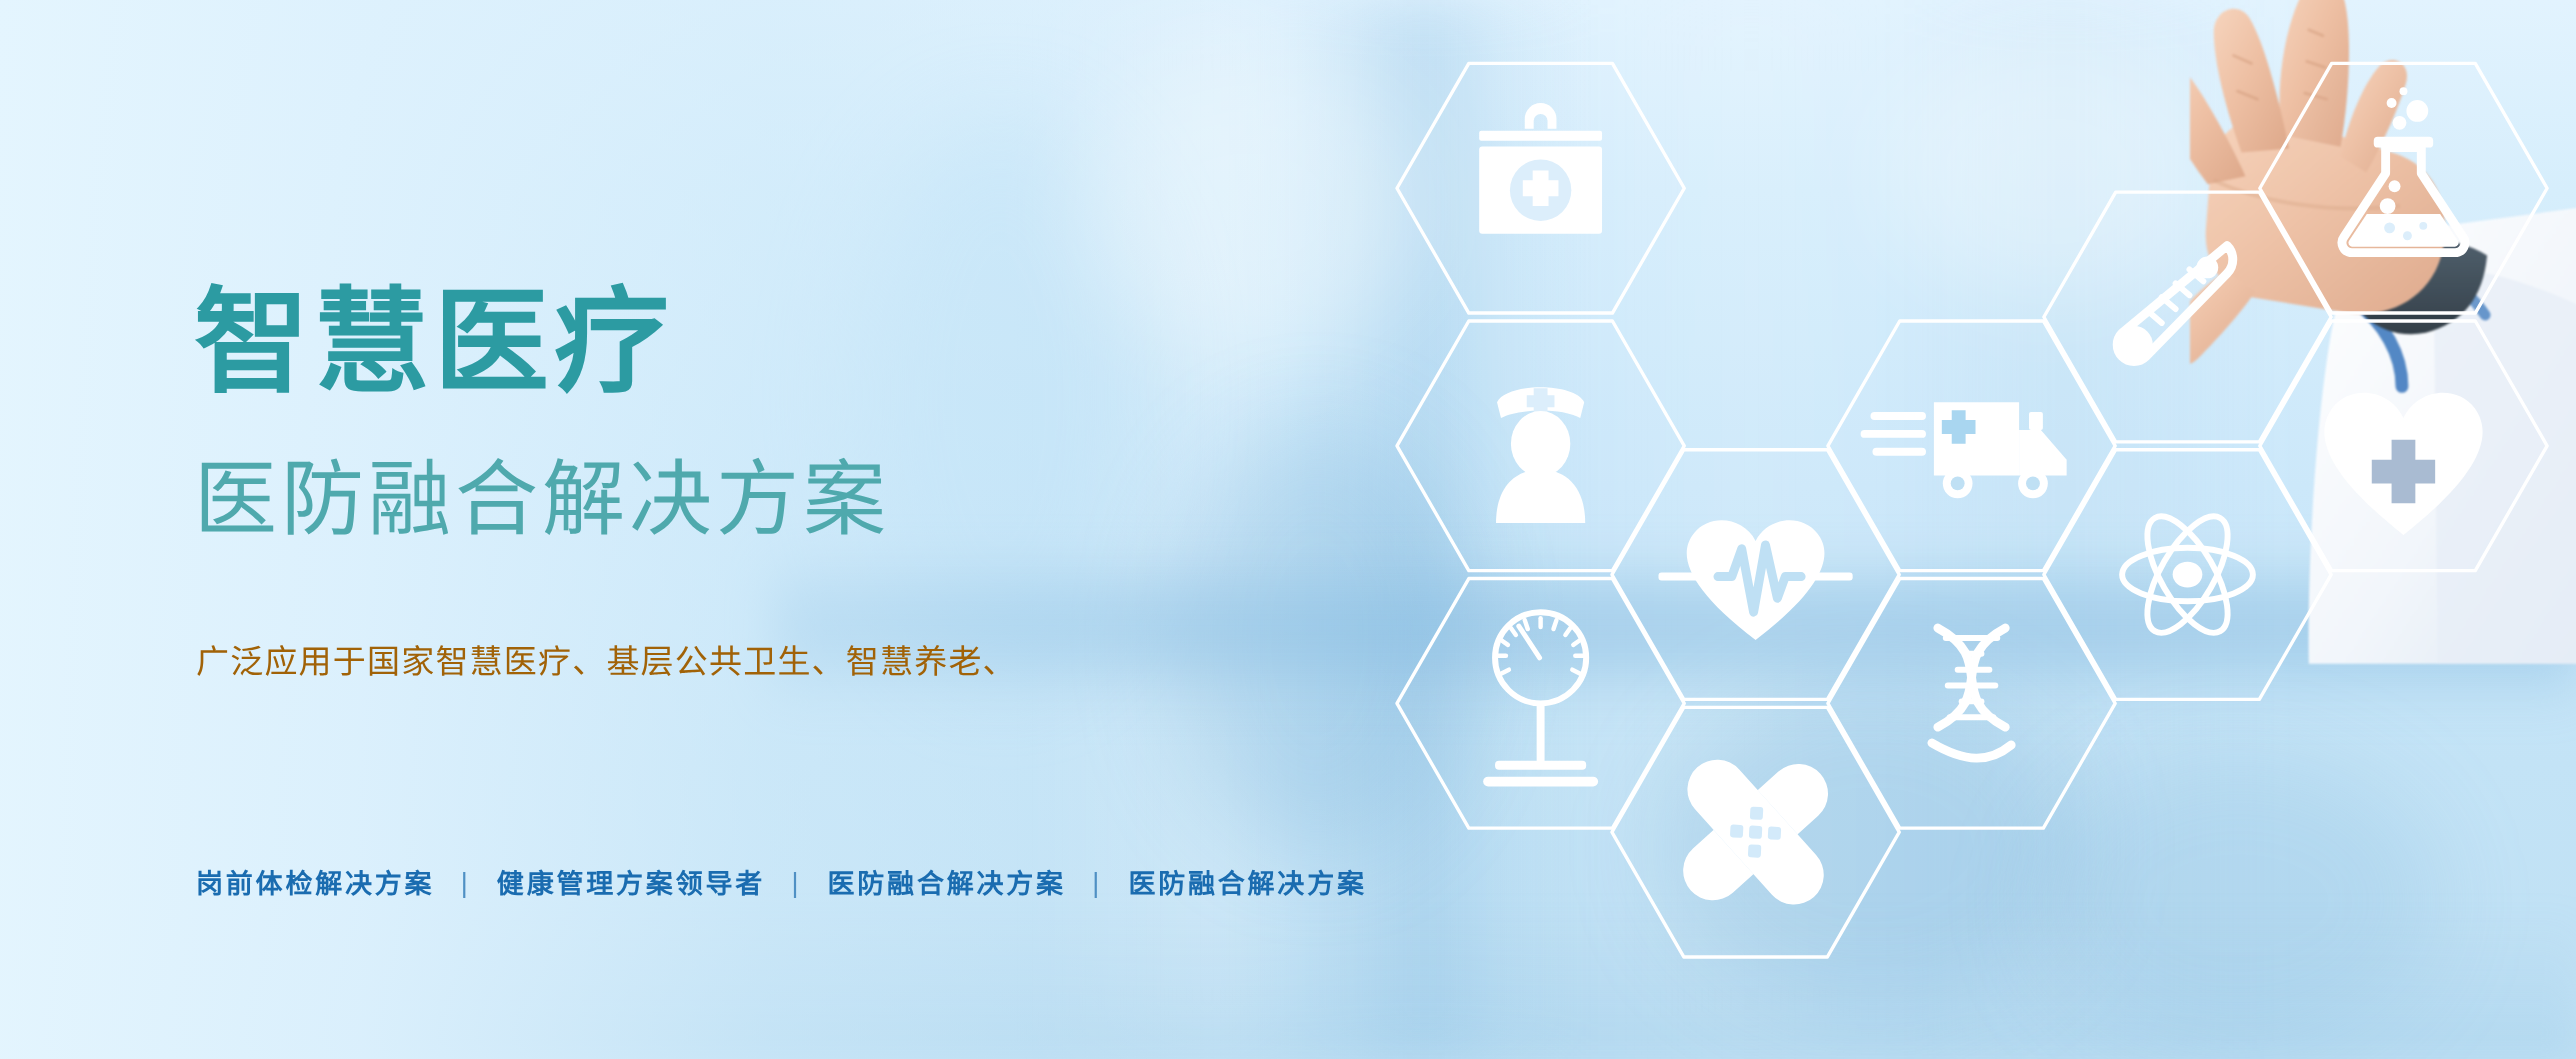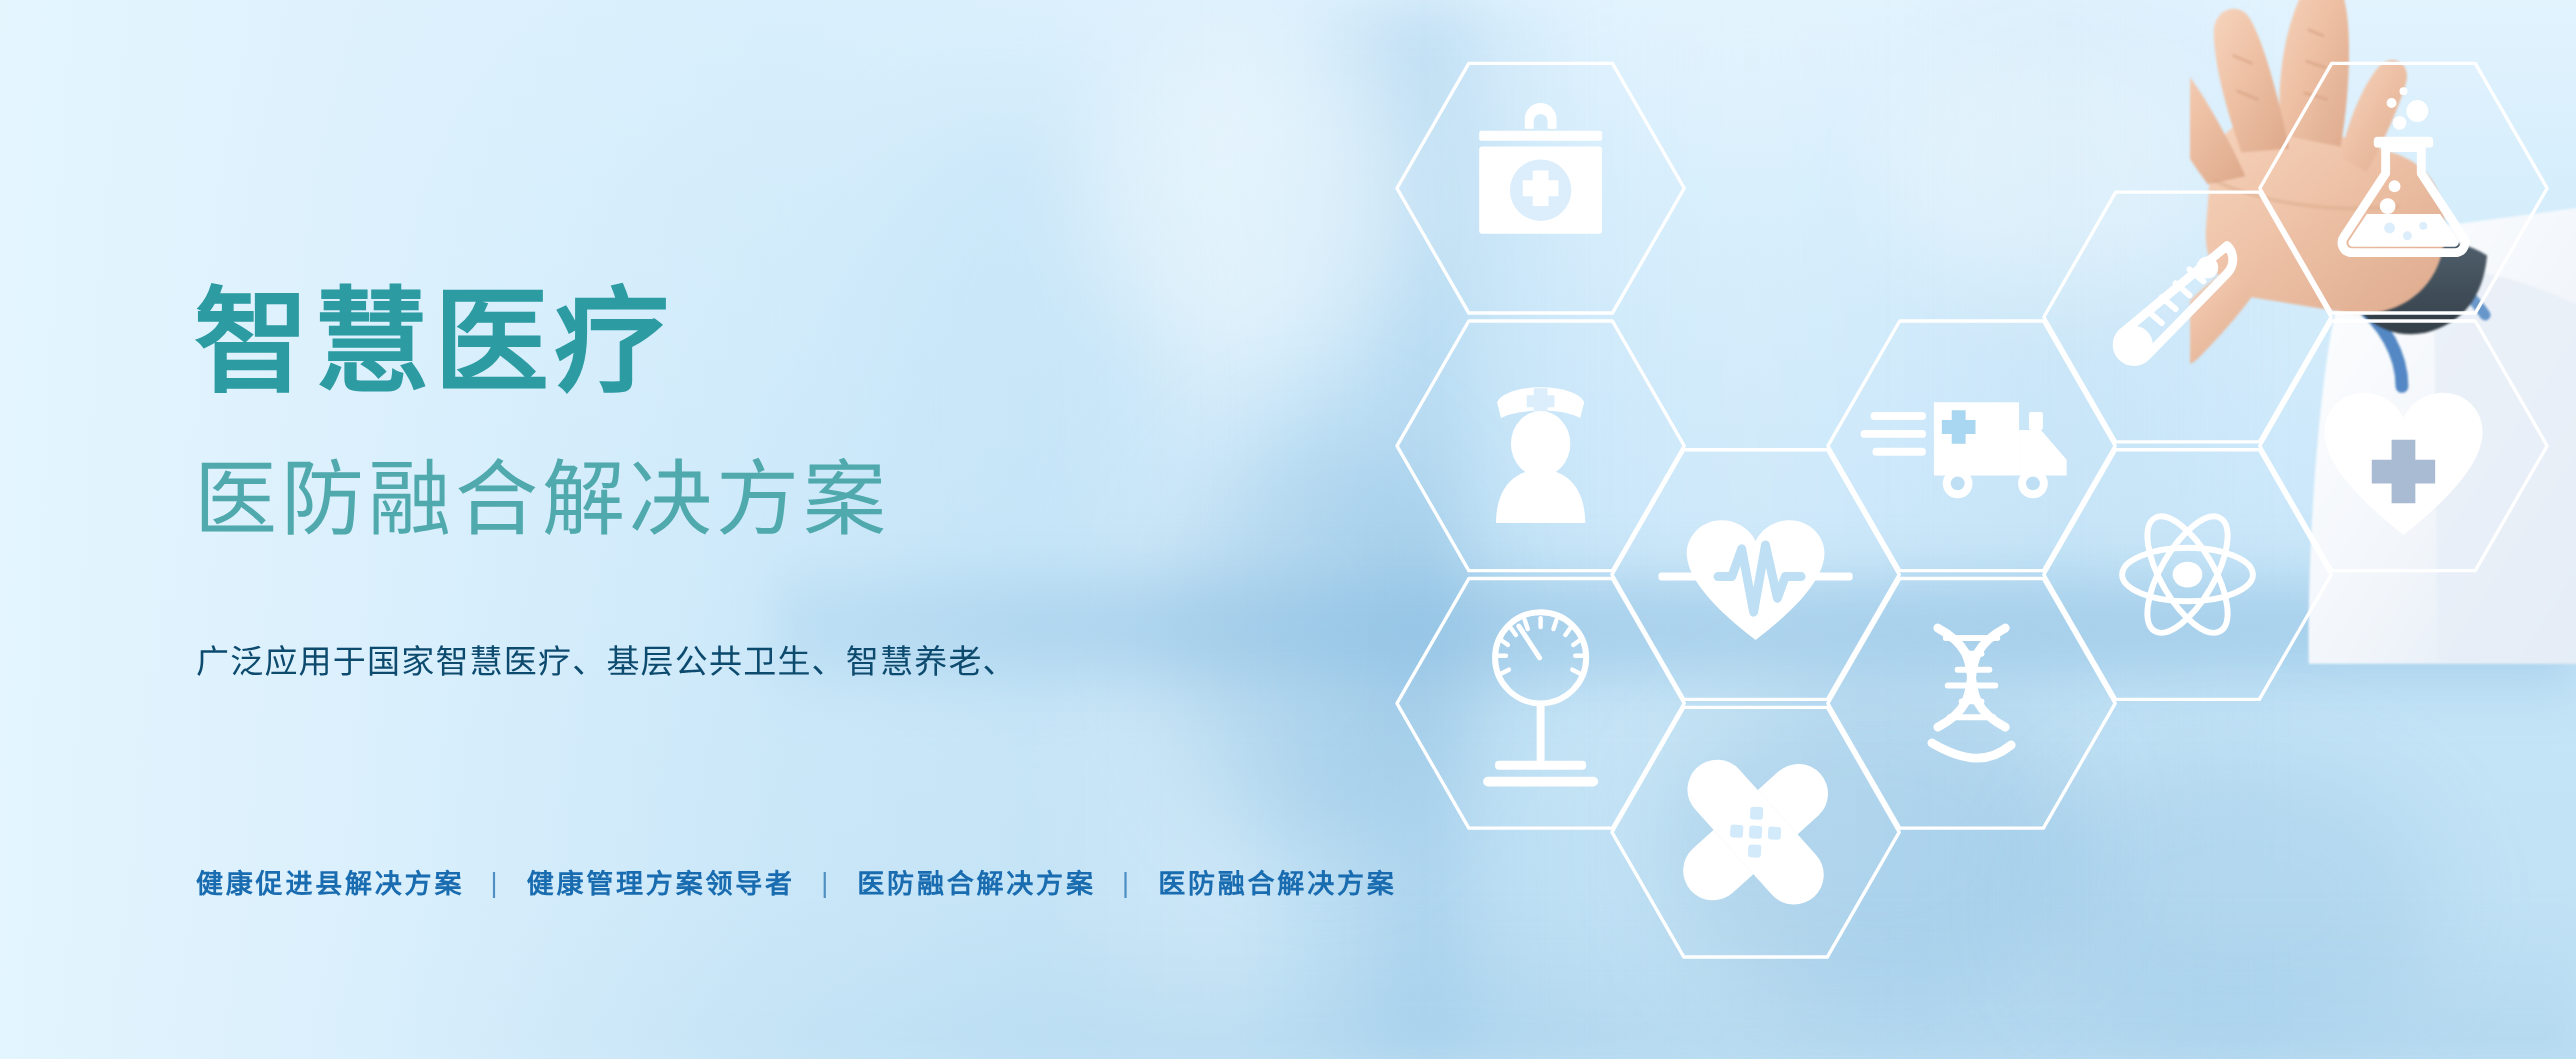"广泛应用于国家智慧医疗、基层公共卫生、智慧养老、" .desc { color: #0c4a6e -> #a16207 }
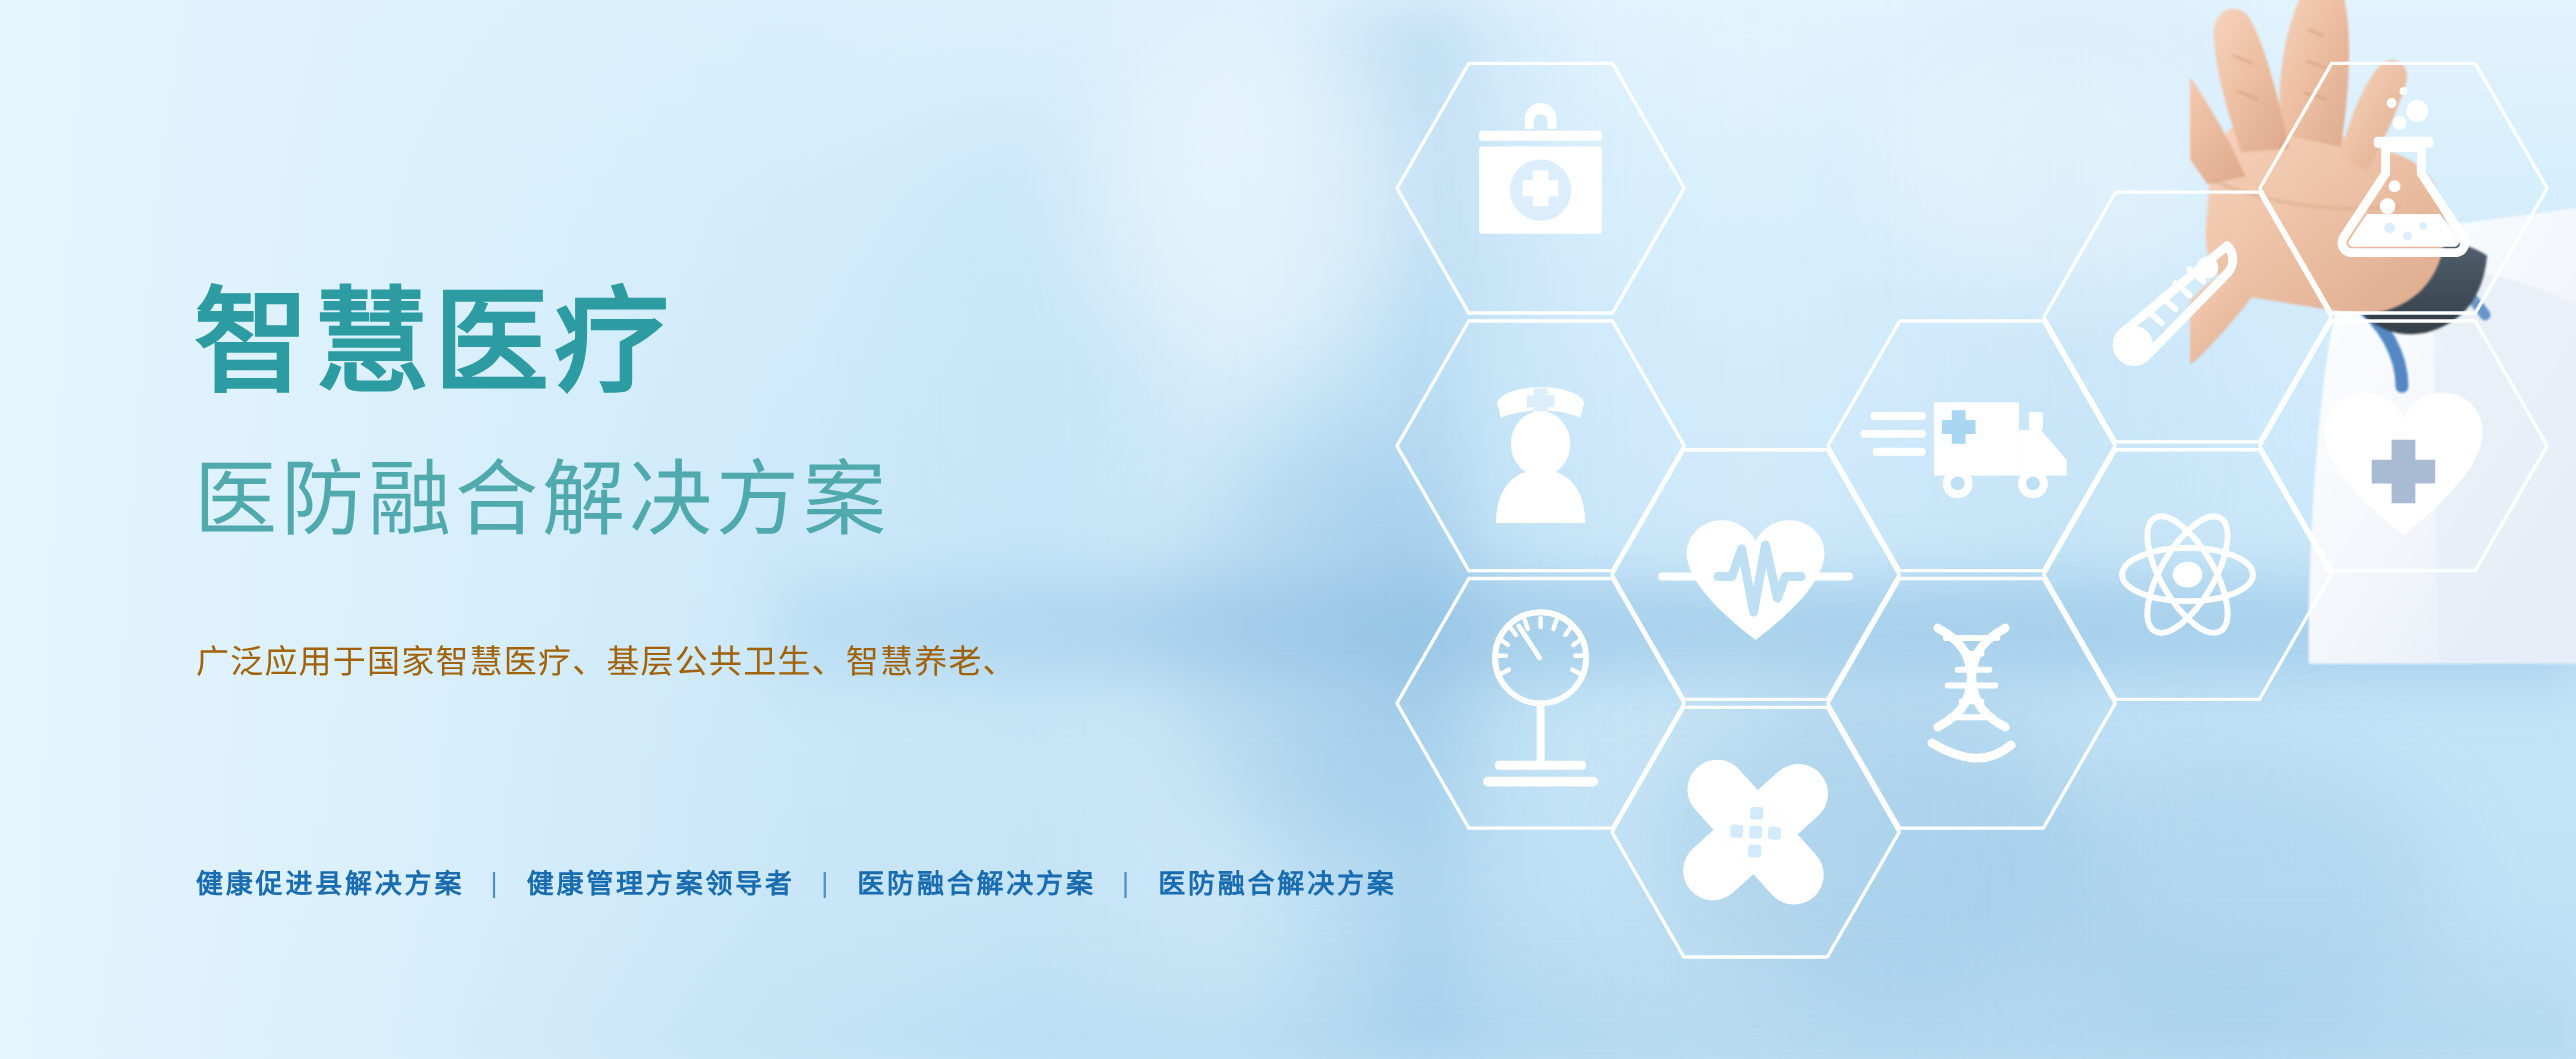"健康促进县解决方案" a { text: 健康促进县 -> 岗前体检 }
